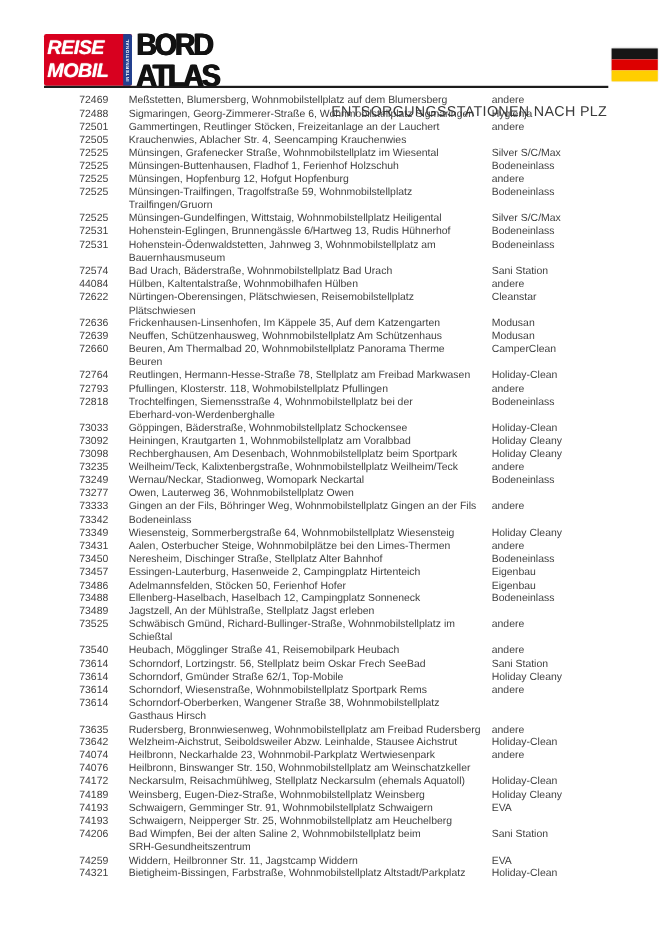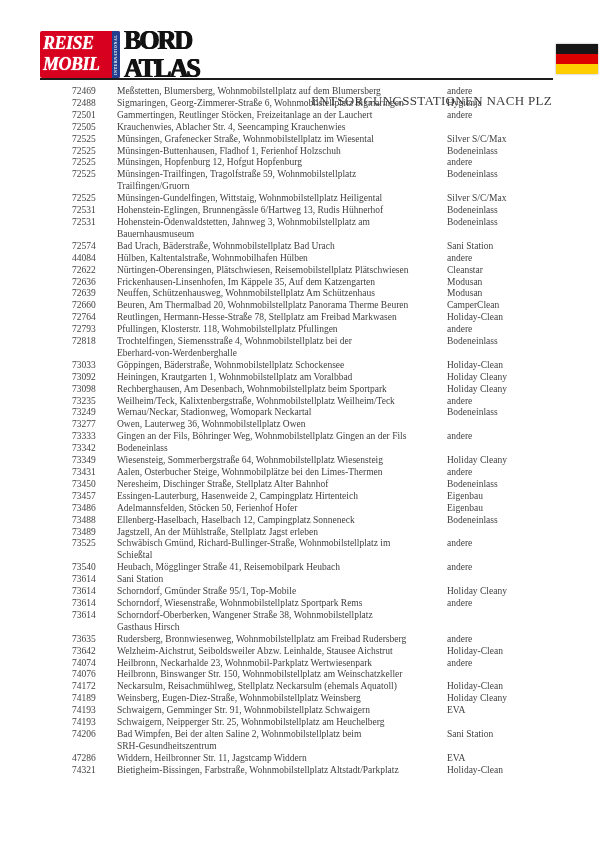"REISE" .page { font-family: Liberation Serif, serif -> Liberation Sans, sans-serif }
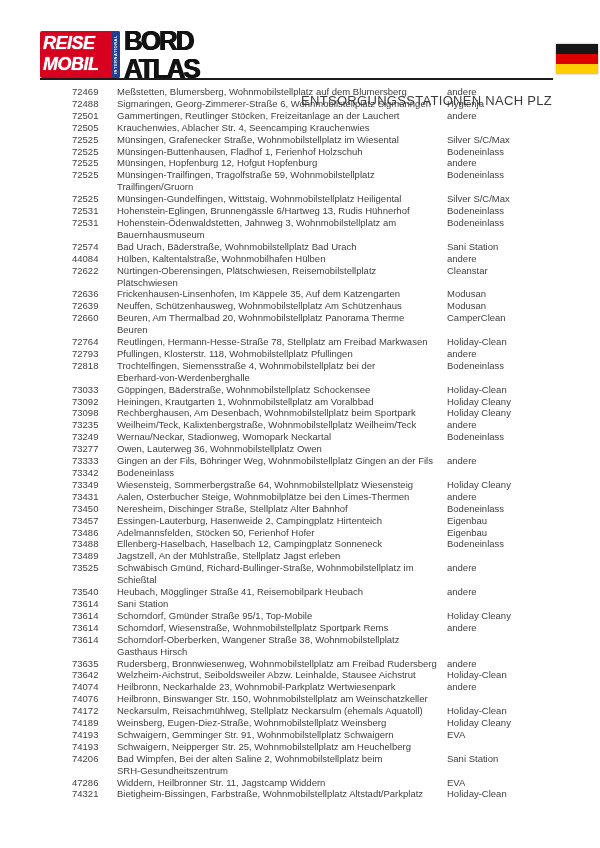"Schorndorf, Lortzingstr. 56, Stellplatz" div.c-desc { html: none -> <div> <div>Schorndorf, Lortzingstr. 56, Stellplatz beim Oskar Frech SeeBad</div> </div> }
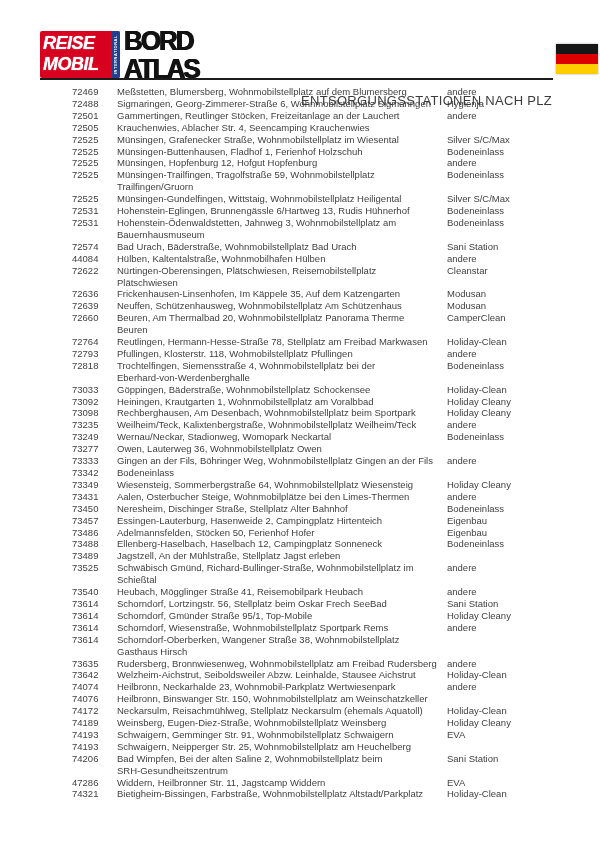"Schorndorf, Gmünder Straße 95/1," div { text: 95/1 -> 62/1 }
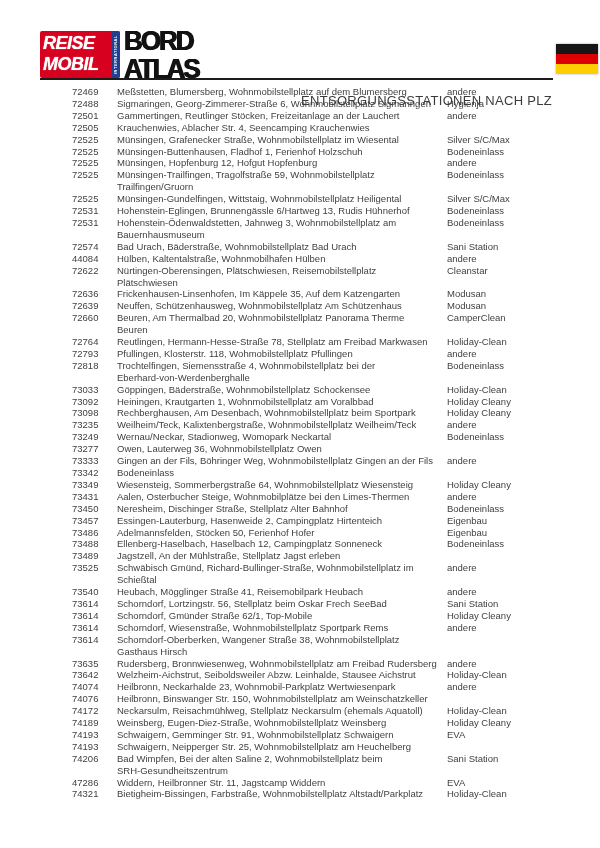"47286" div.c-plz { text: 47286 -> 74259 }
